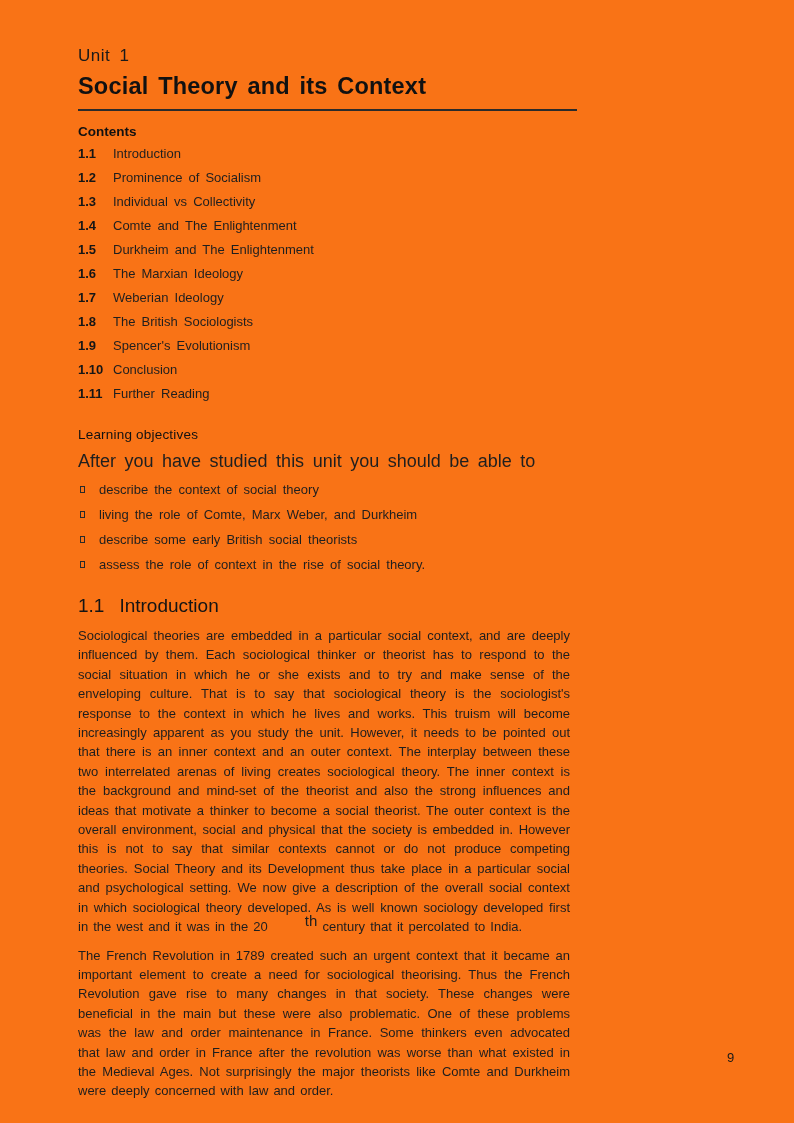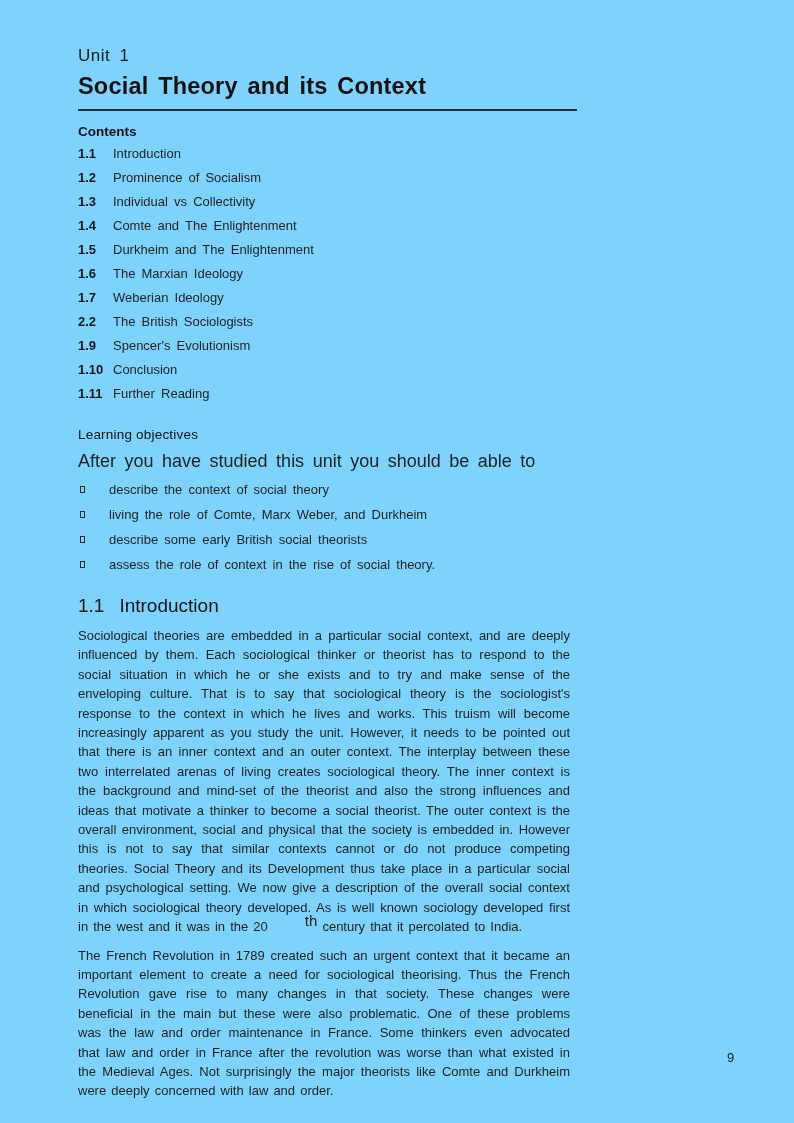"Unit 1" .page { background: #7dd3fc -> #f97316 }
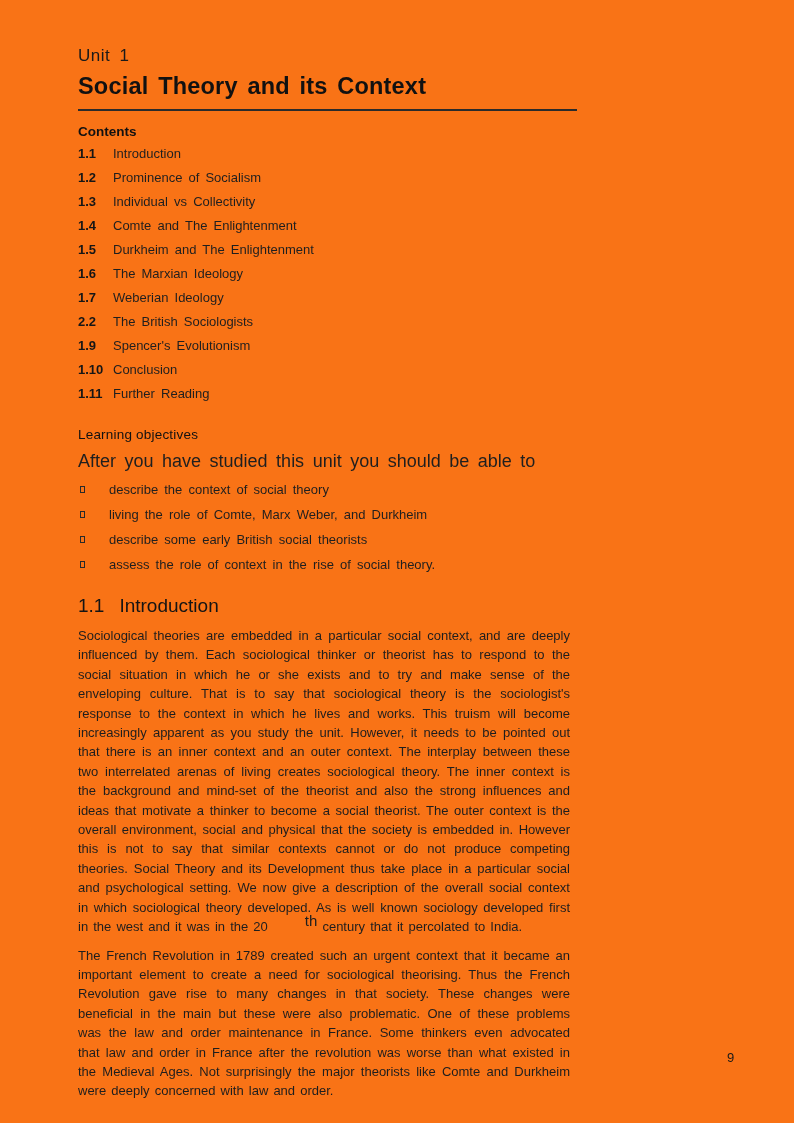"2.2" span.toc-num { text: 2.2 -> 1.8 }
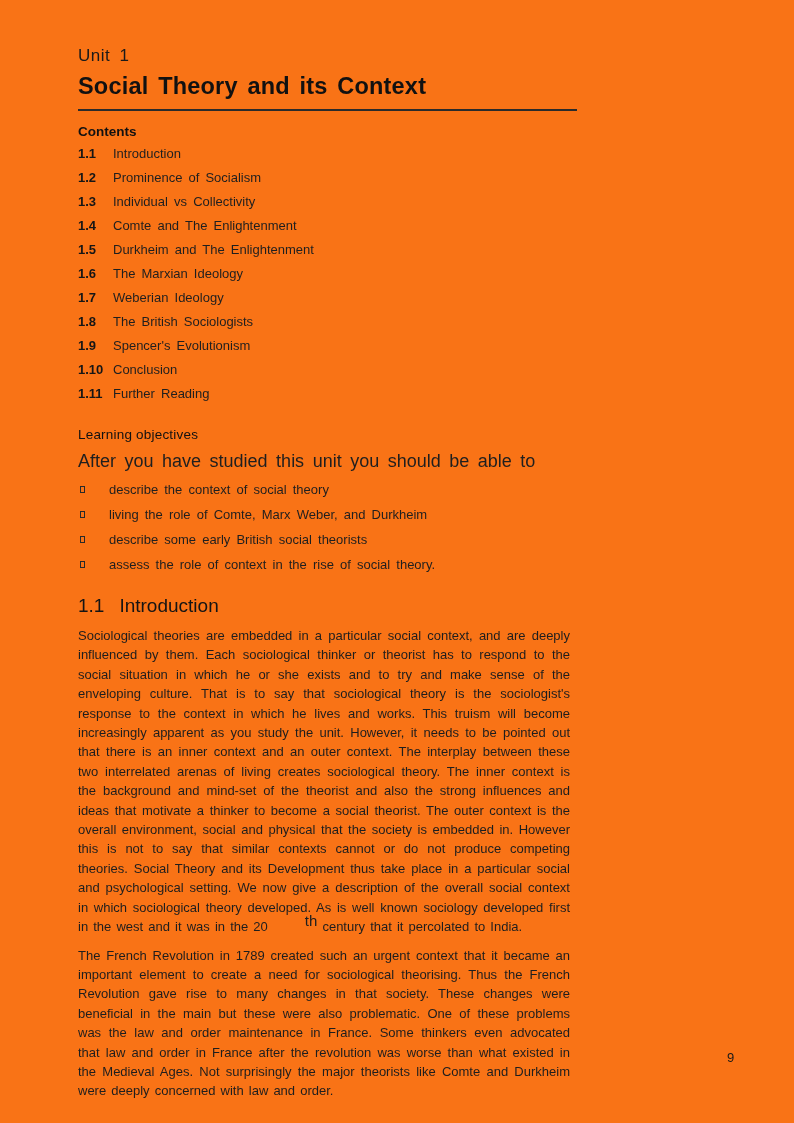"describe the context of social" .obj-text { margin-left: 24px -> 14px }
